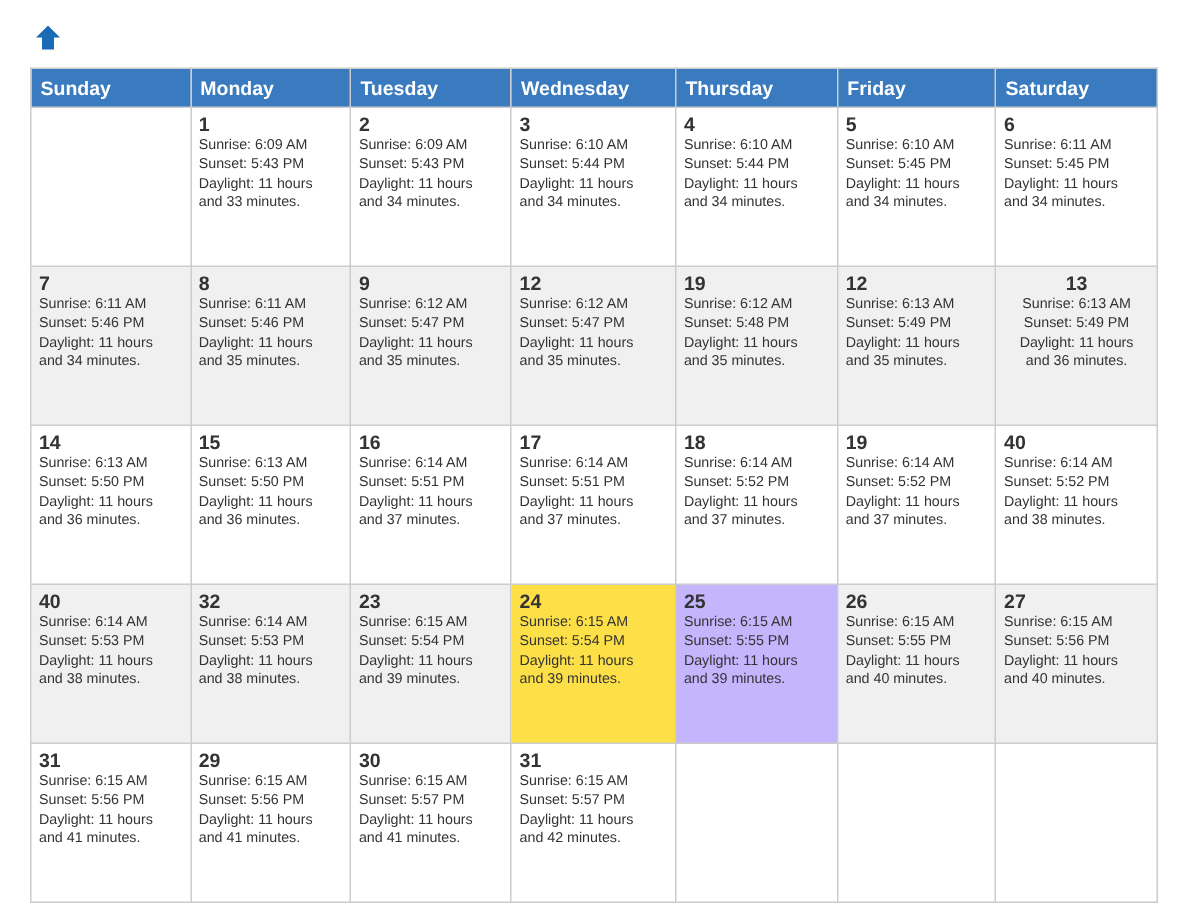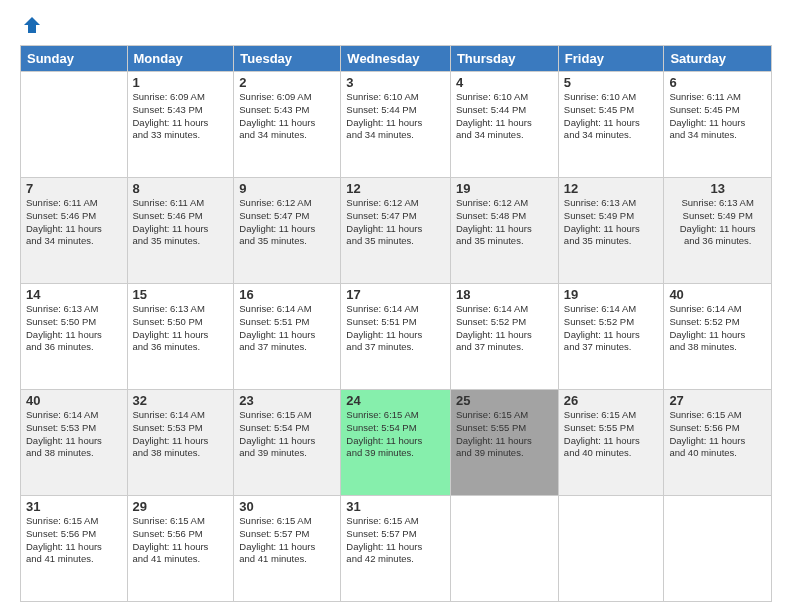"24" td { background: #86efac -> #fde047 }
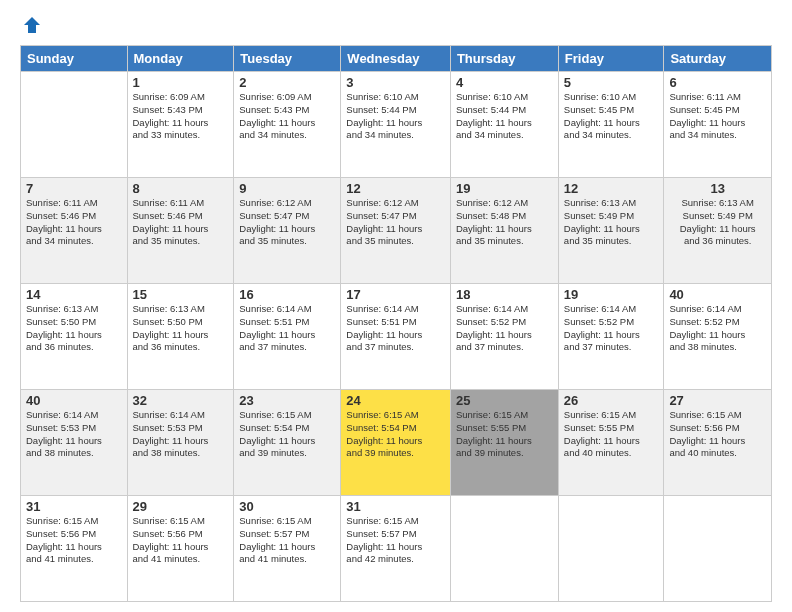"25" td { background: #a3a3a3 -> #c4b5fd }
